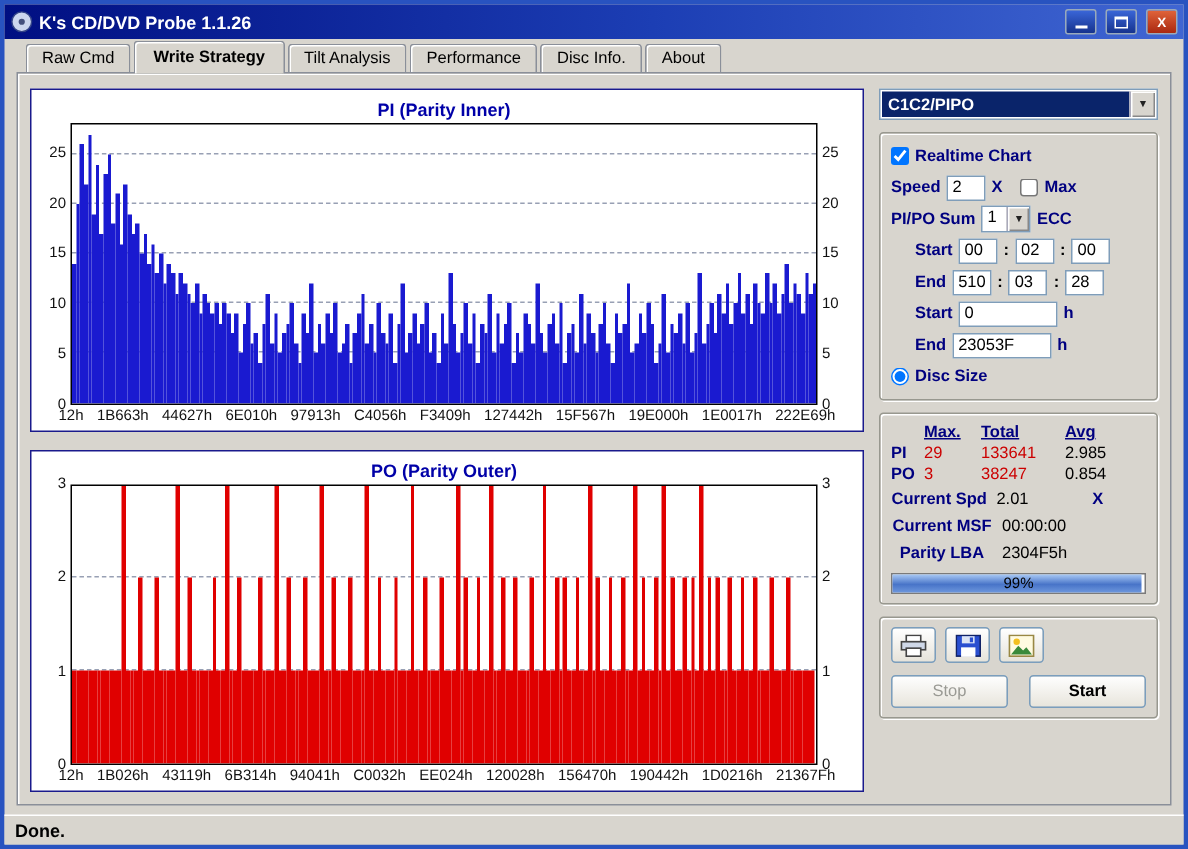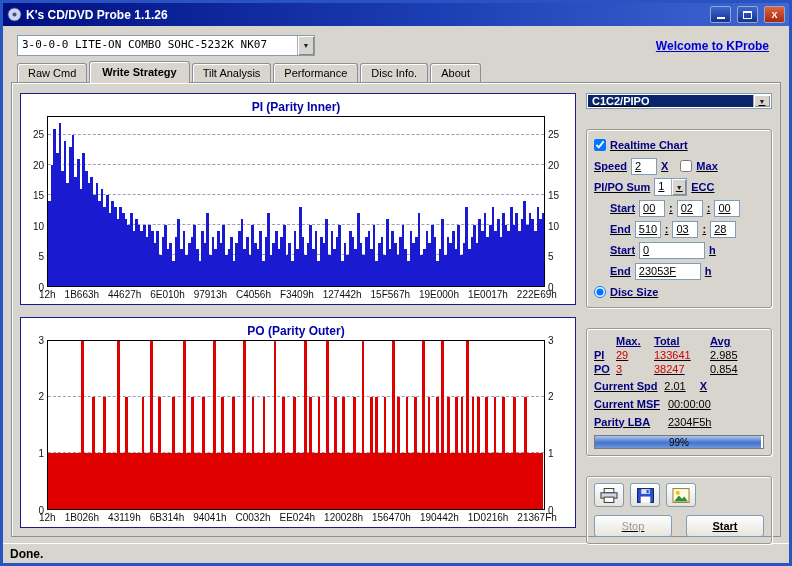"3-0-0-0 LITE-ON COMBO SOHC-5232K NK07" div.toprow { html: <div> <div> <span>3-0-0-0 LITE-ON COMBO SOHC-5232K NK07</span> <span>▼</span> </div> <span>Welcome to KProbe</span> </div> -> none }
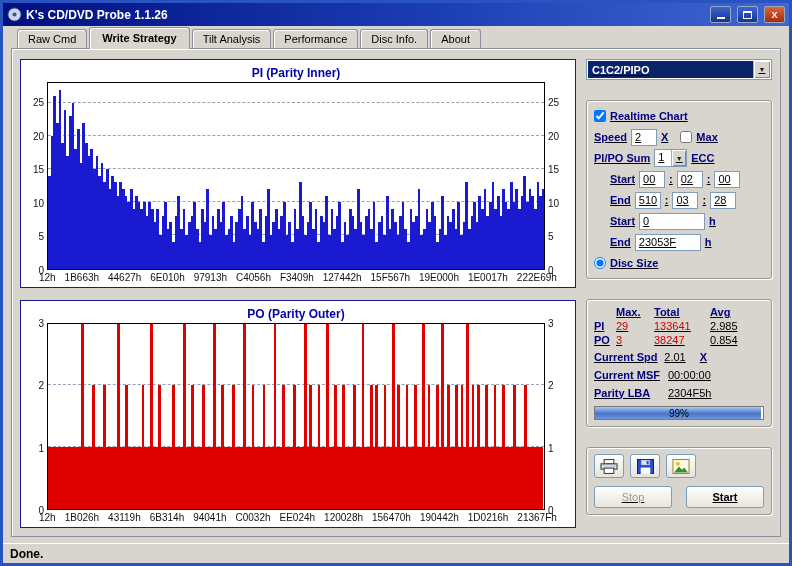"C1C2/PIPO" .side { gap: 20px -> 8px; text-decoration: underline -> none }
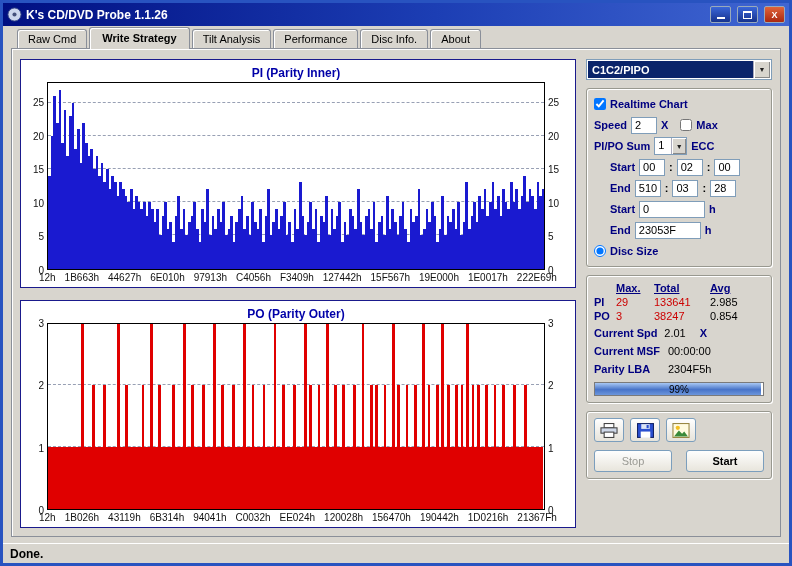"Current Spd" .crow .lbl { text-align: none -> center }
